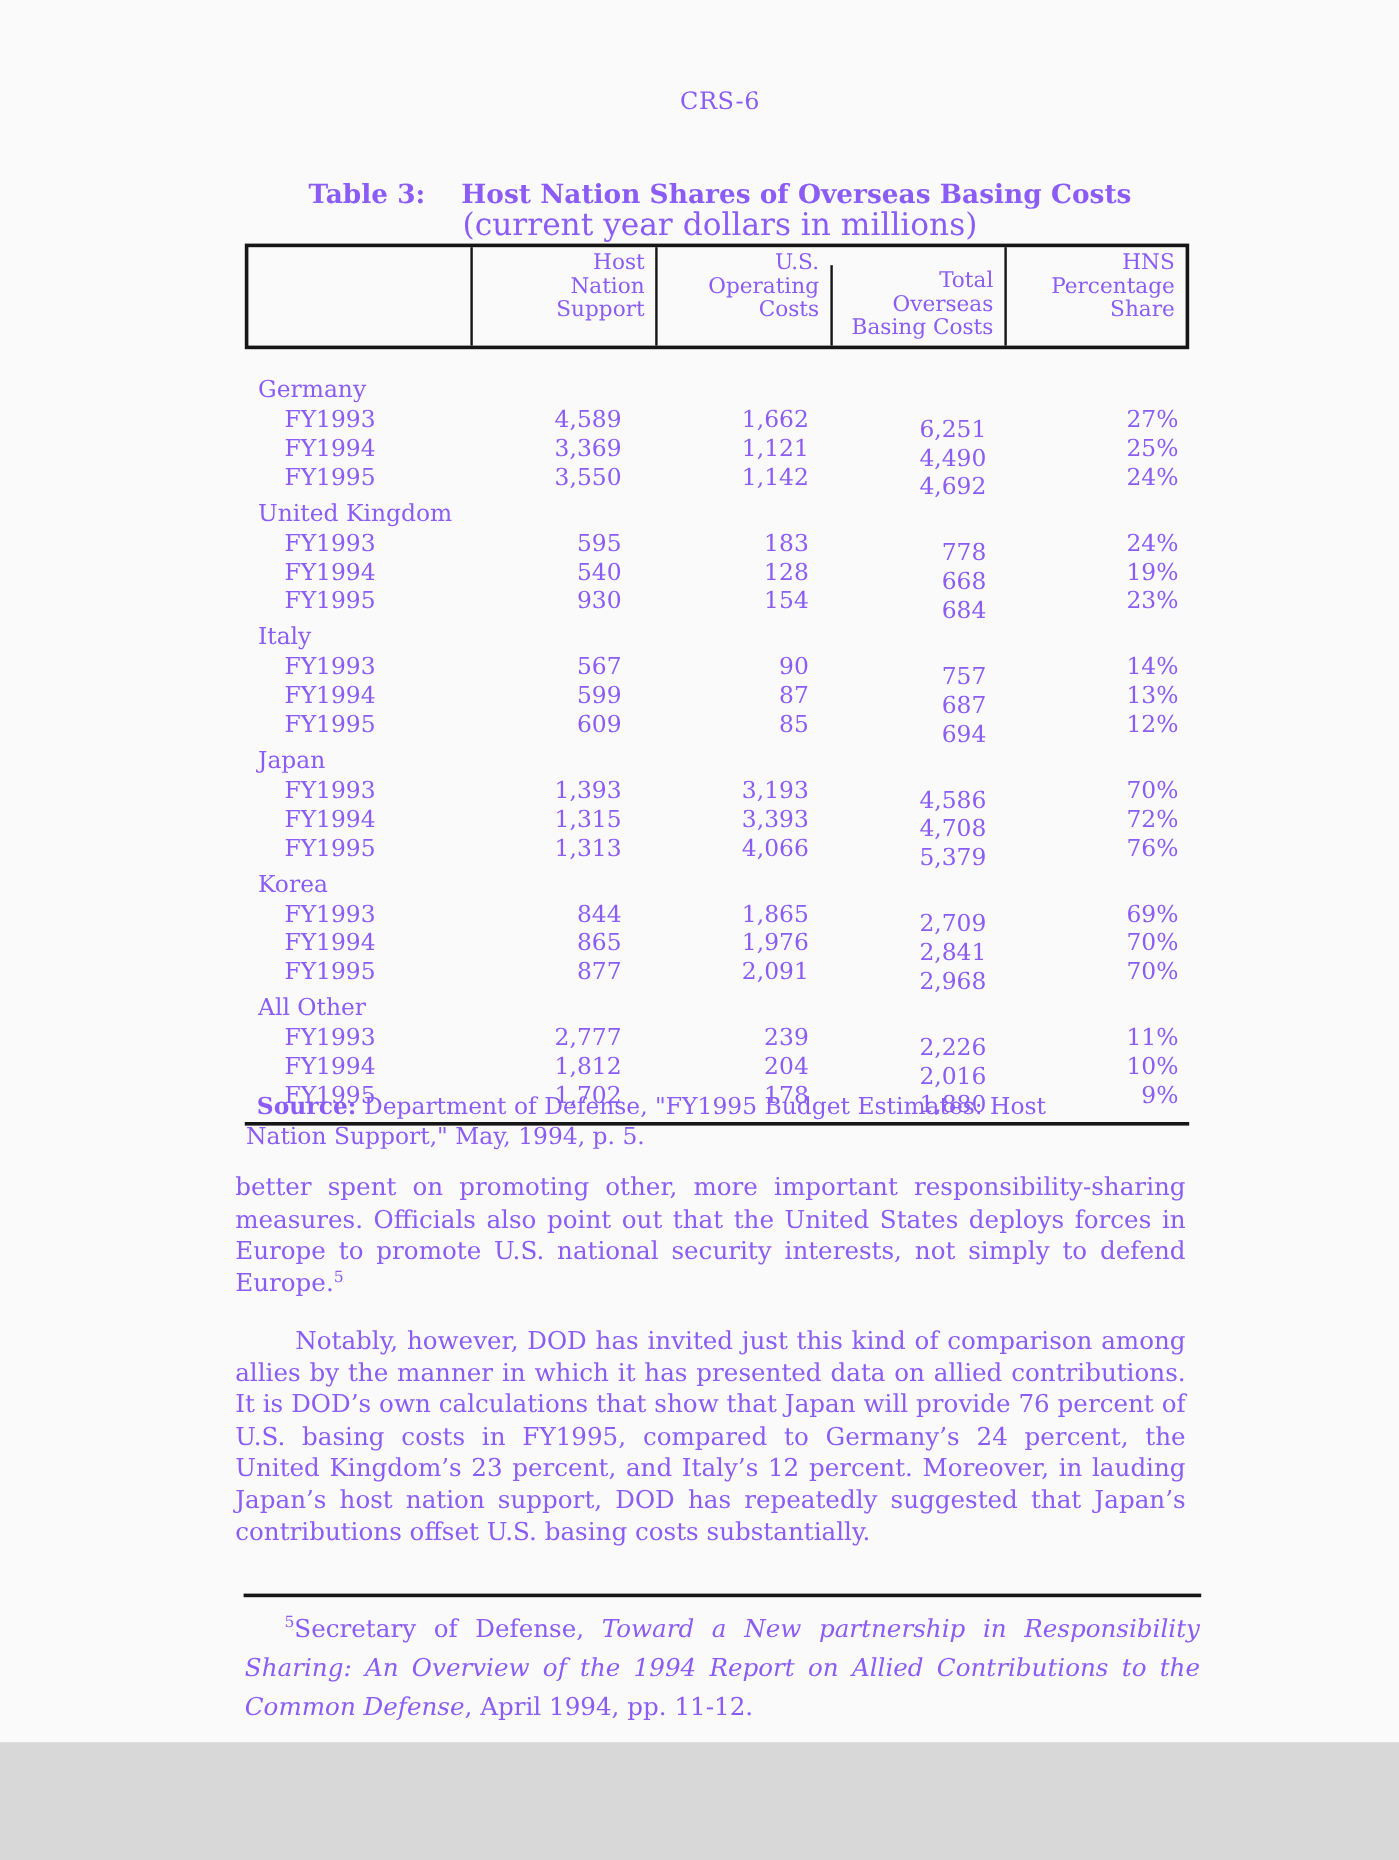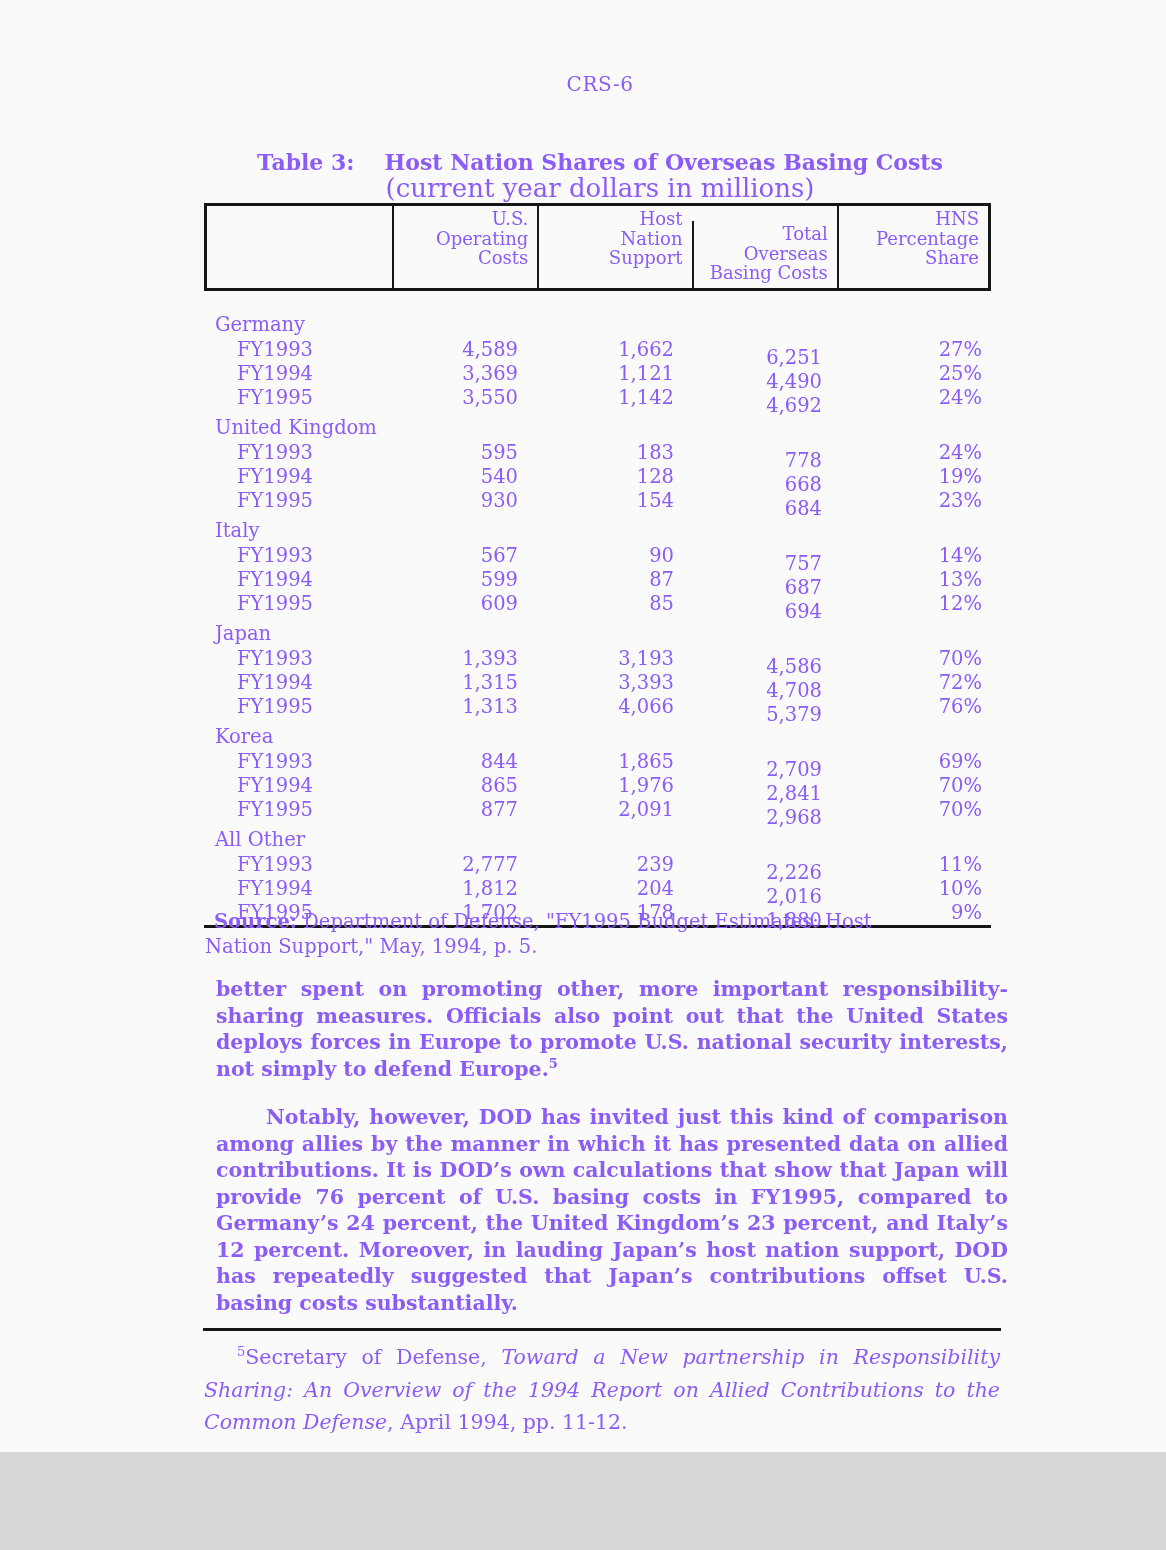"U.S." div.th { order: before "Host" -> after "Host" }
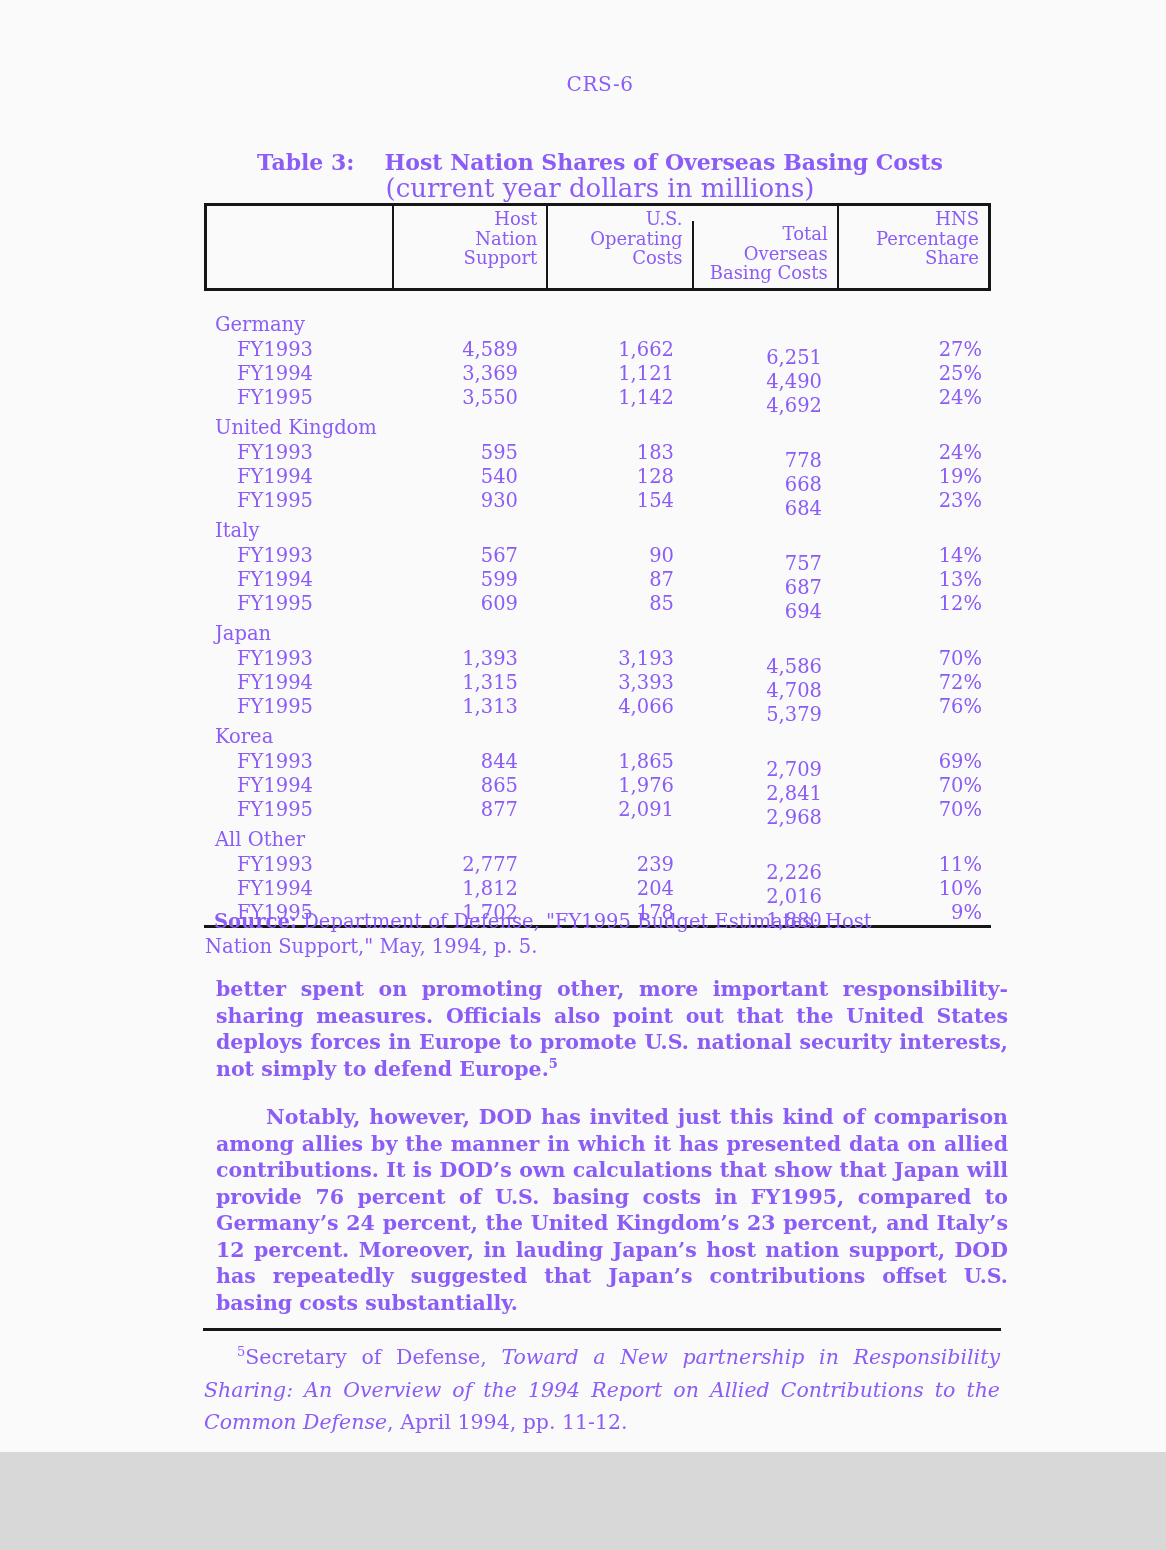"Germany" .tbody { padding-bottom: 0 -> 10px }
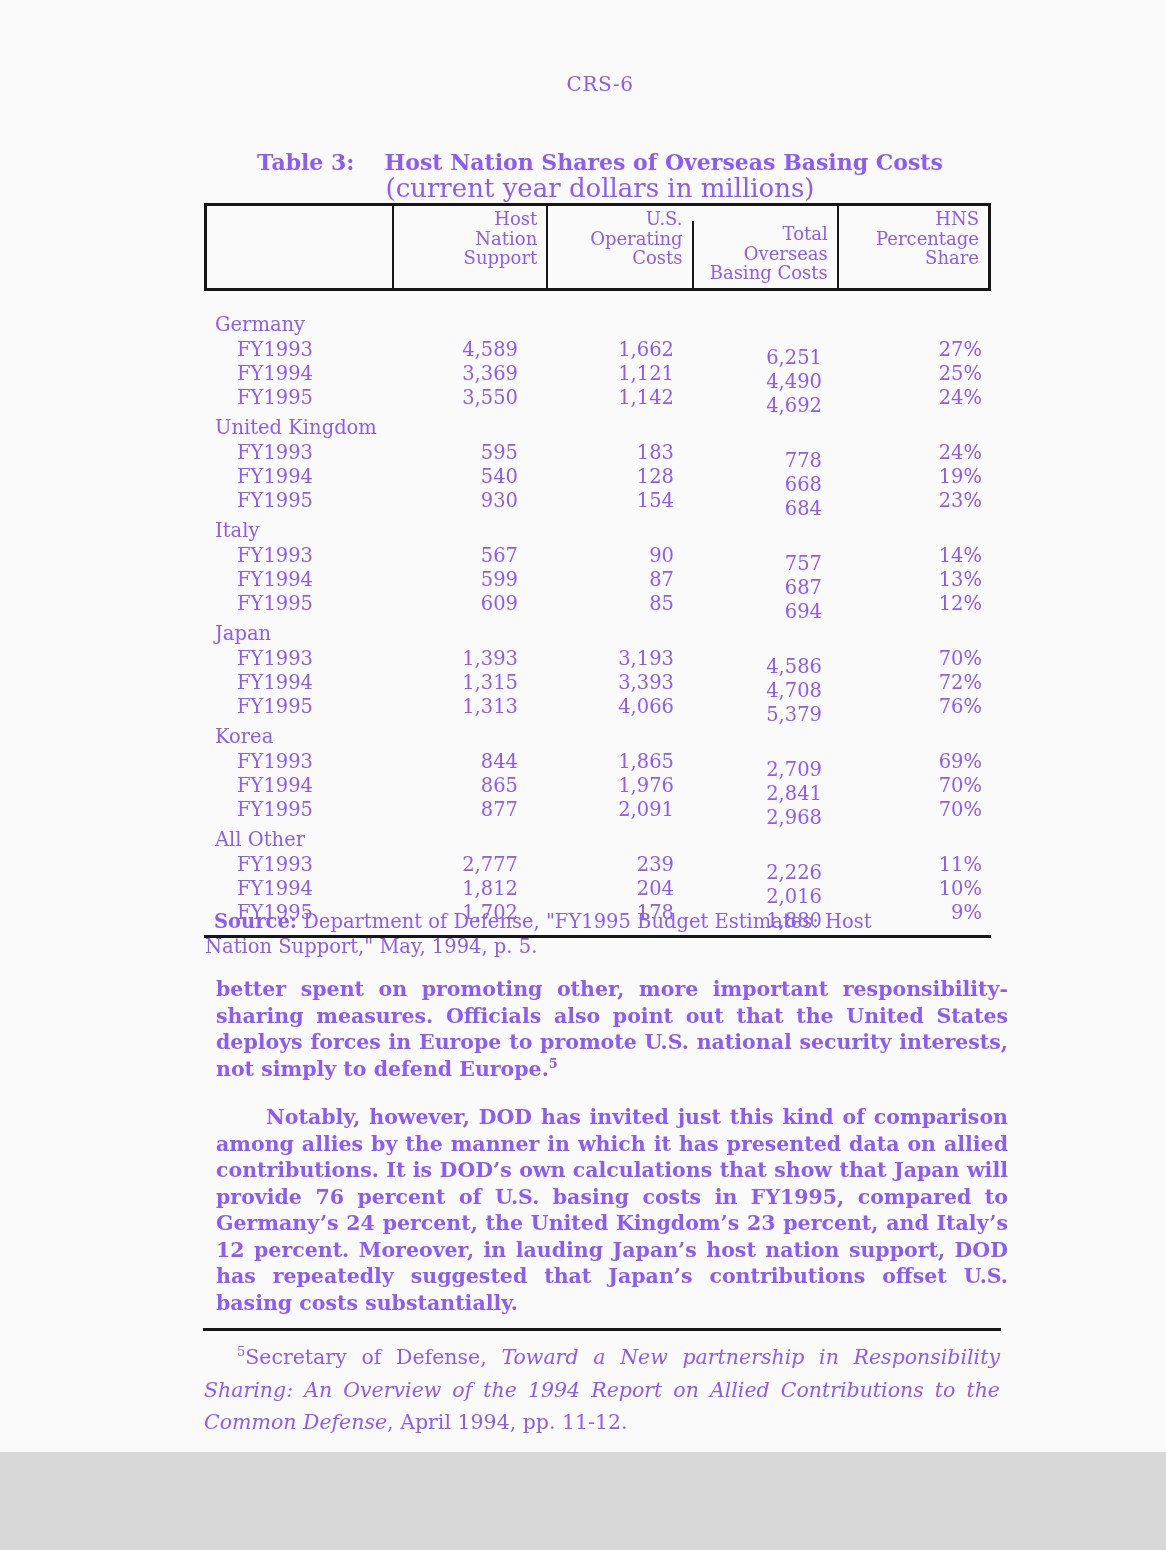"better spent on promoting other," .para { font-weight: bold -> none; left: 216px -> 196px }
